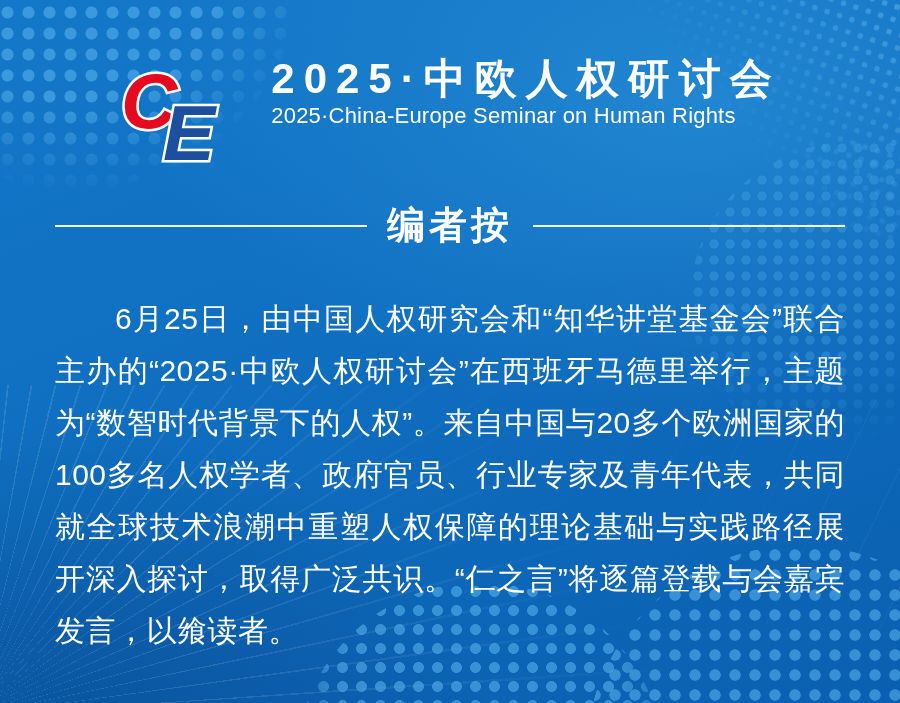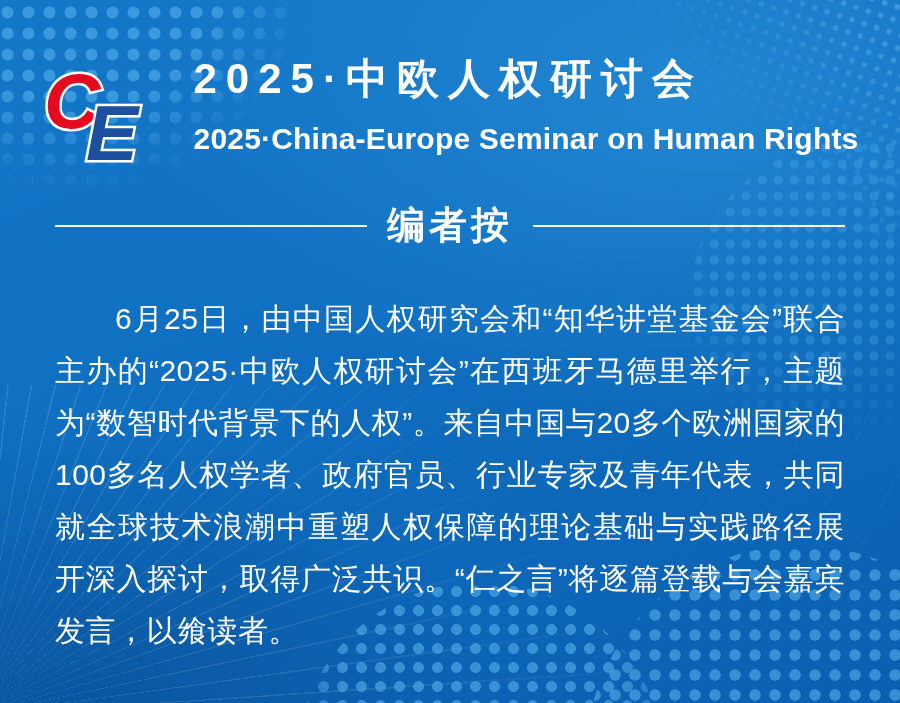"2025·China-Europe Seminar on Human" .subtitle { font-size: 30px -> 22px; font-weight: 700 -> 400; margin-top: 20px -> 1px }
